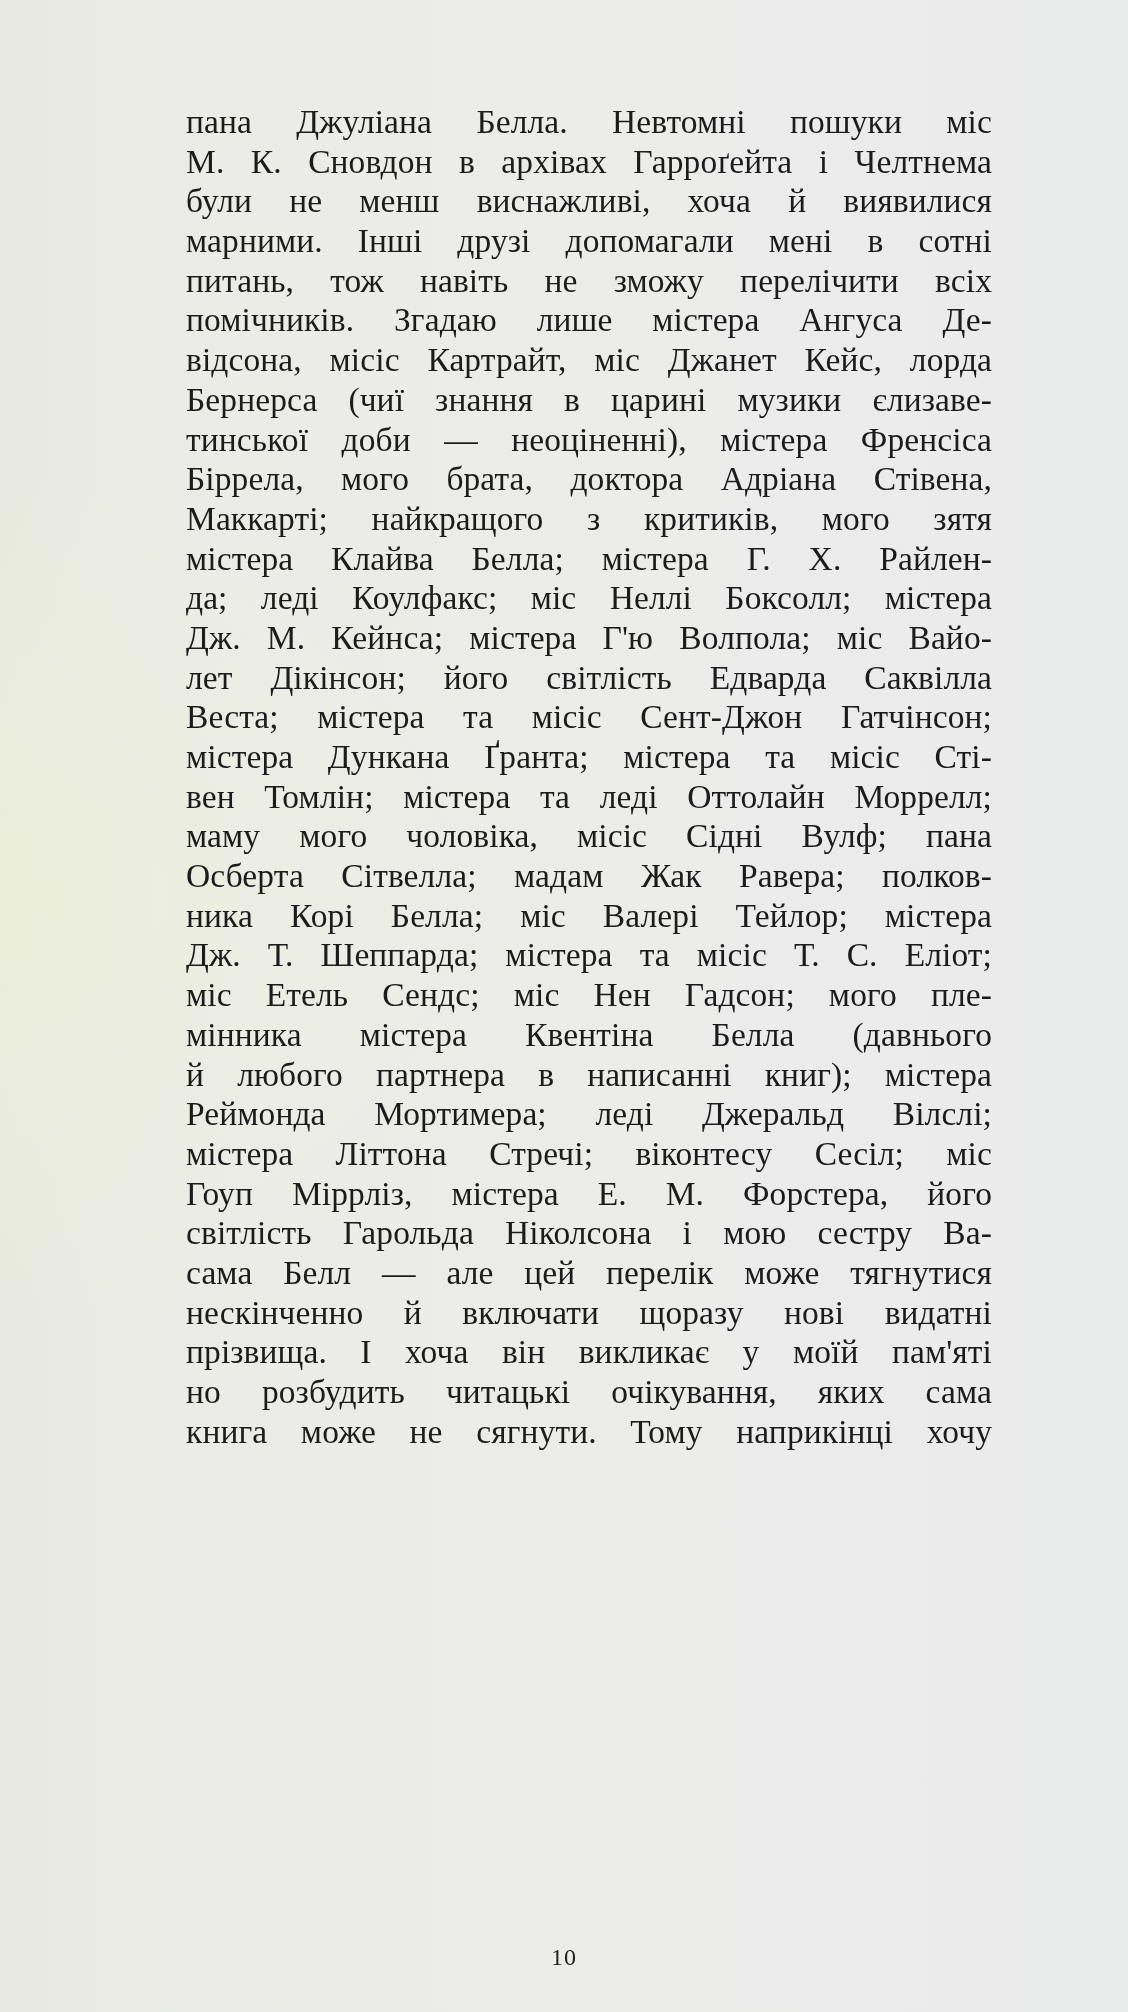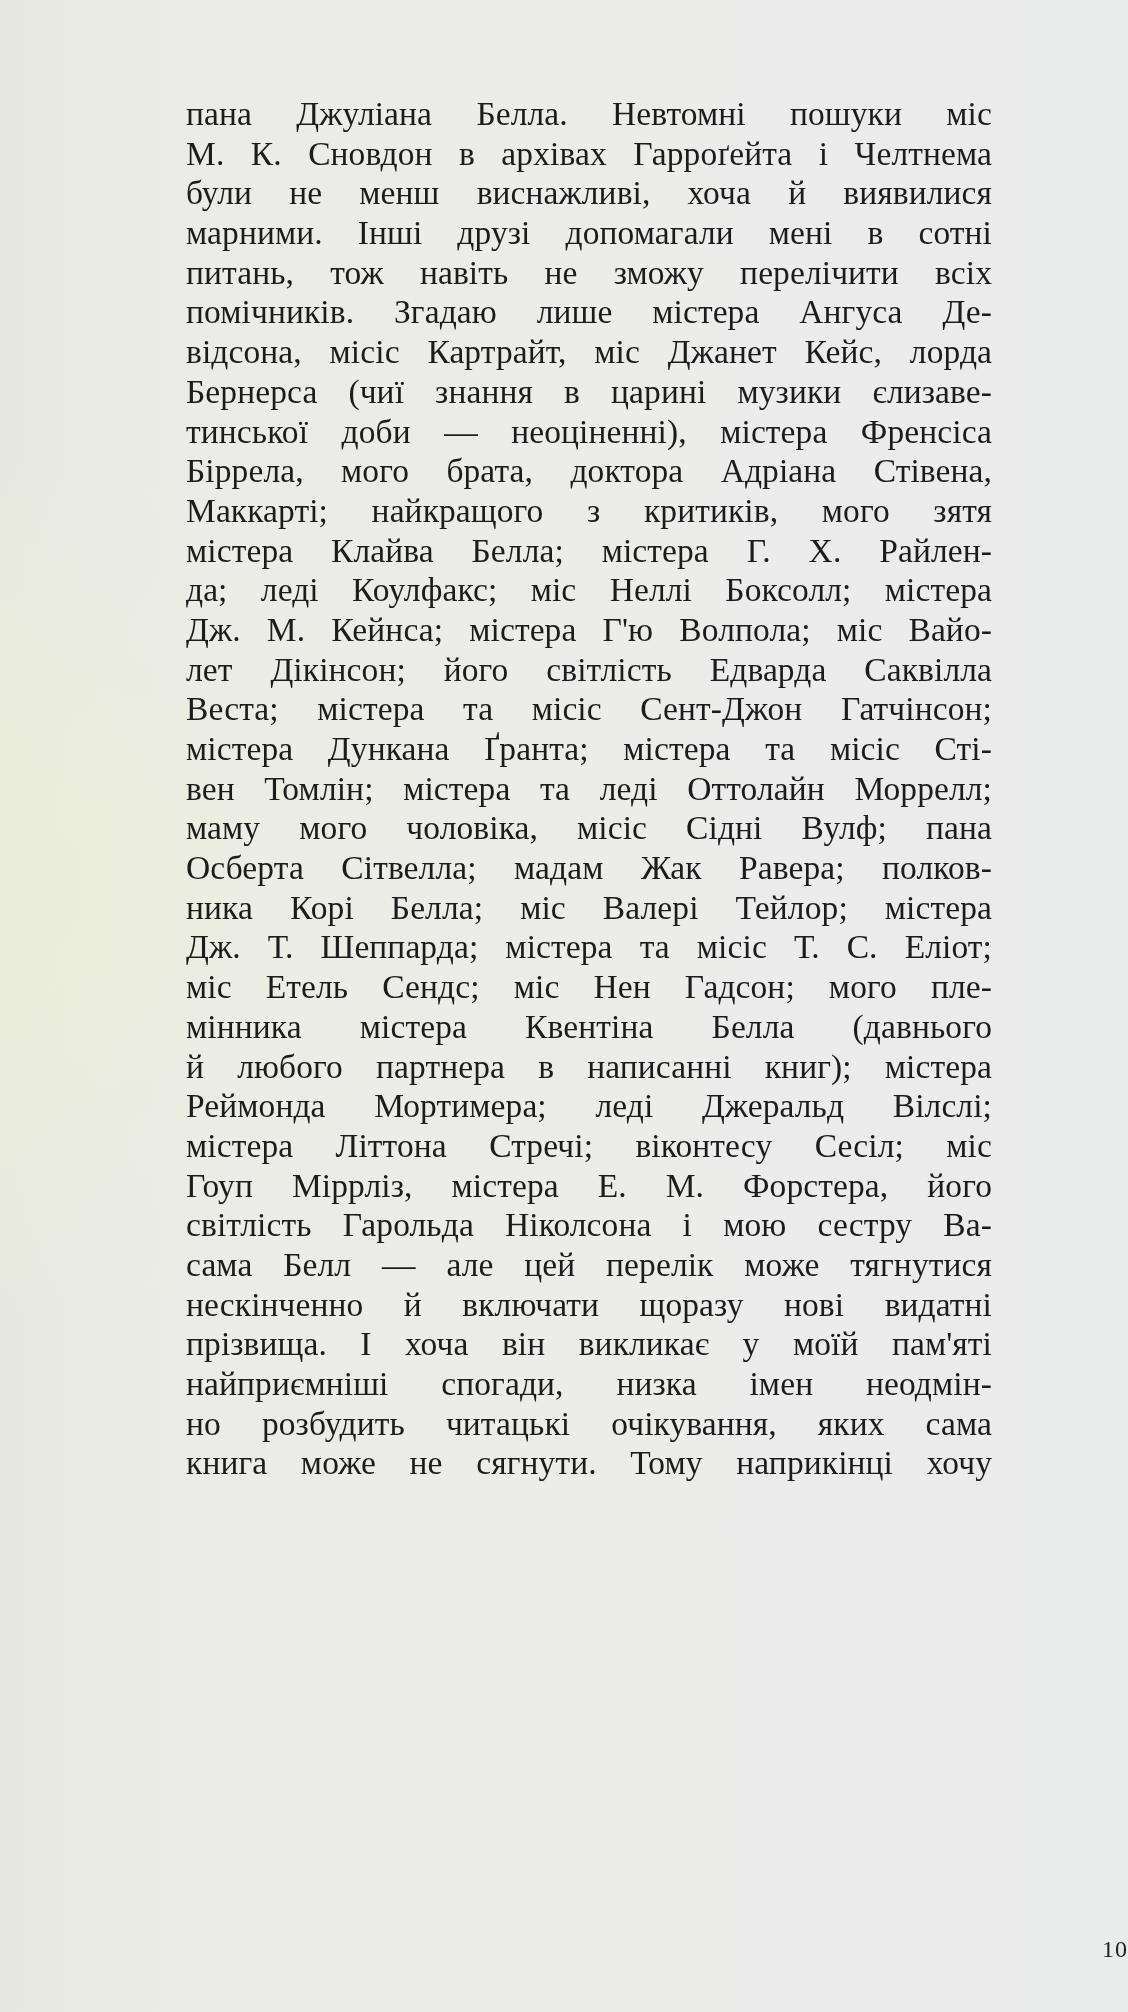"пана Джуліана Белла. Невтомні пошуки" .page { top: 0 -> 8px }
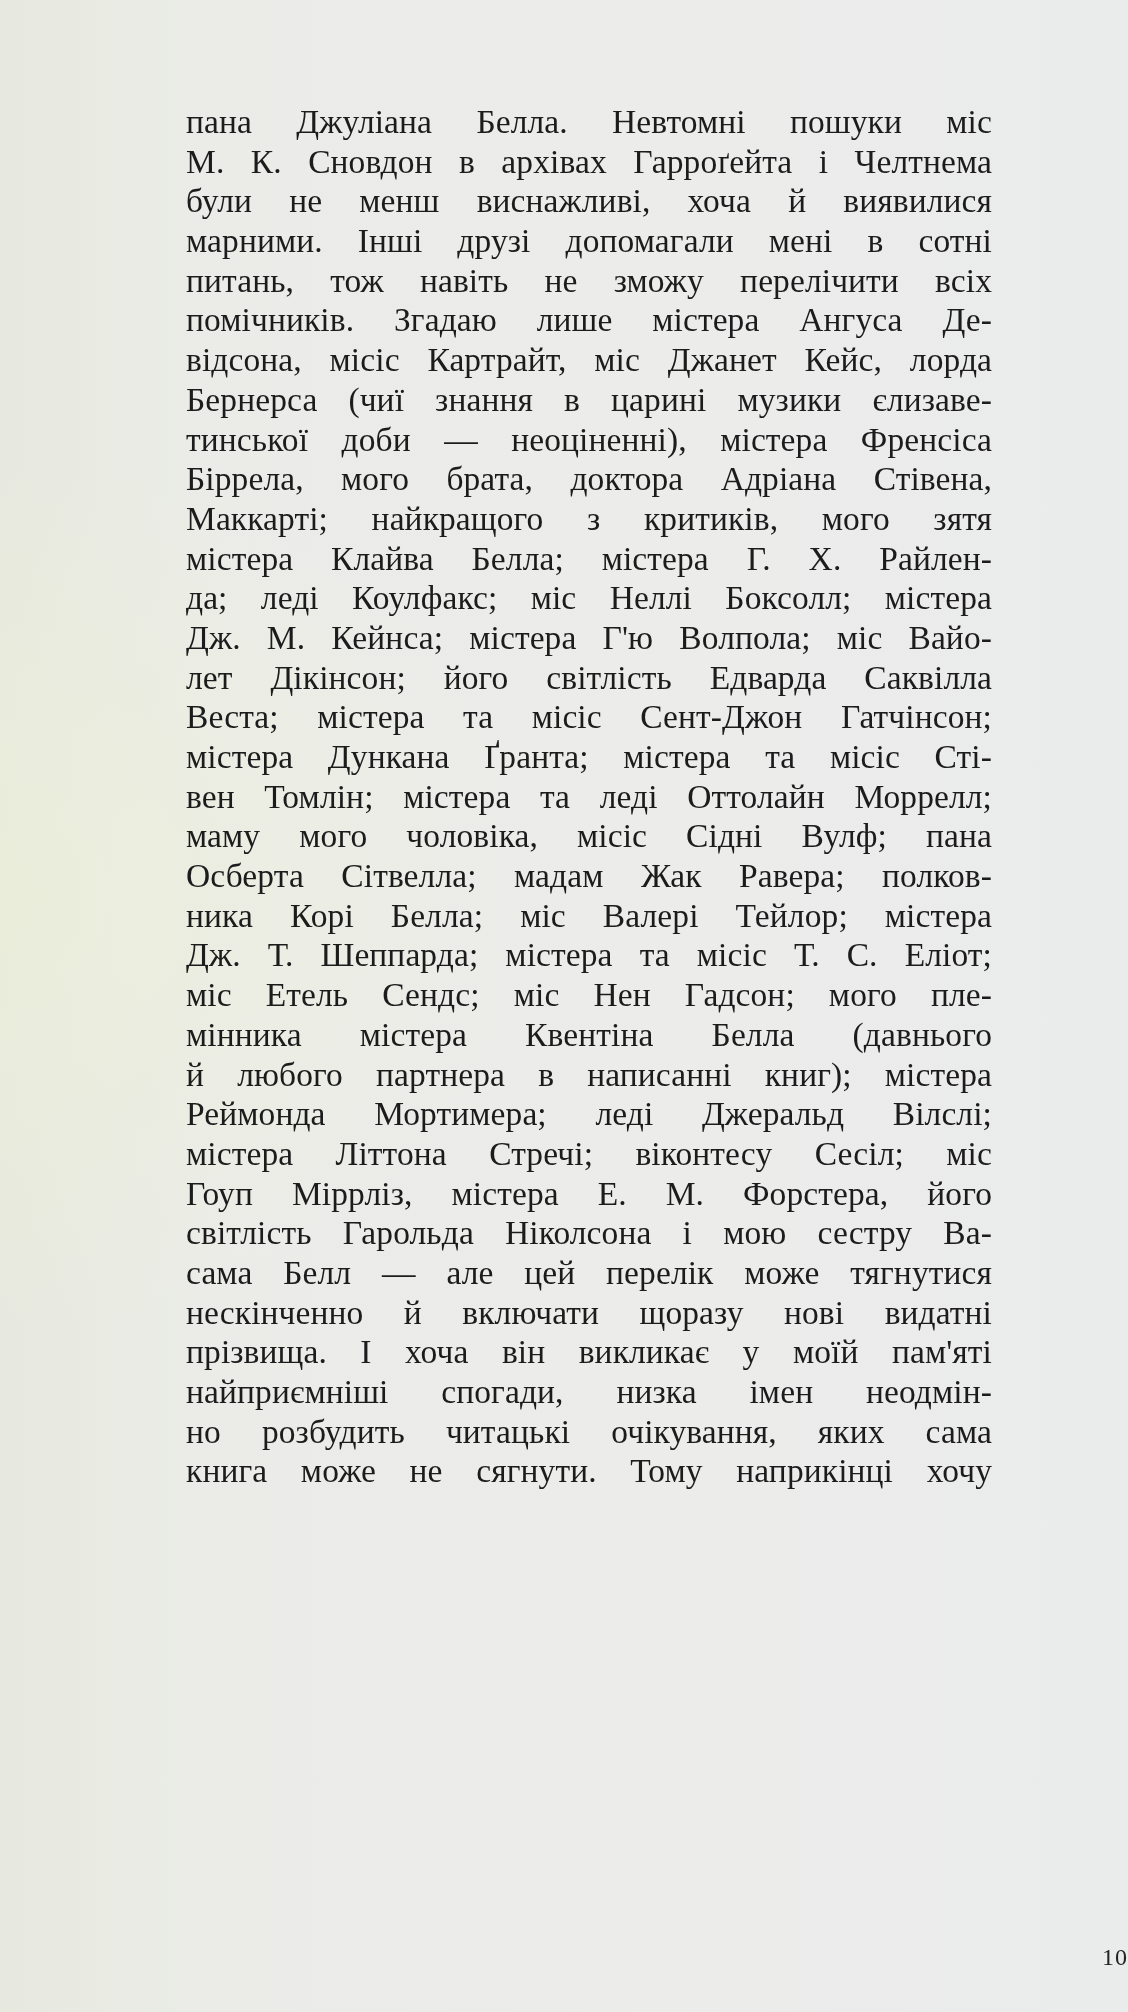"найприємніші спогади, низка імен" span.line { html: <span>найприємніші спогади, низка імен неодмін-</span> -> none }
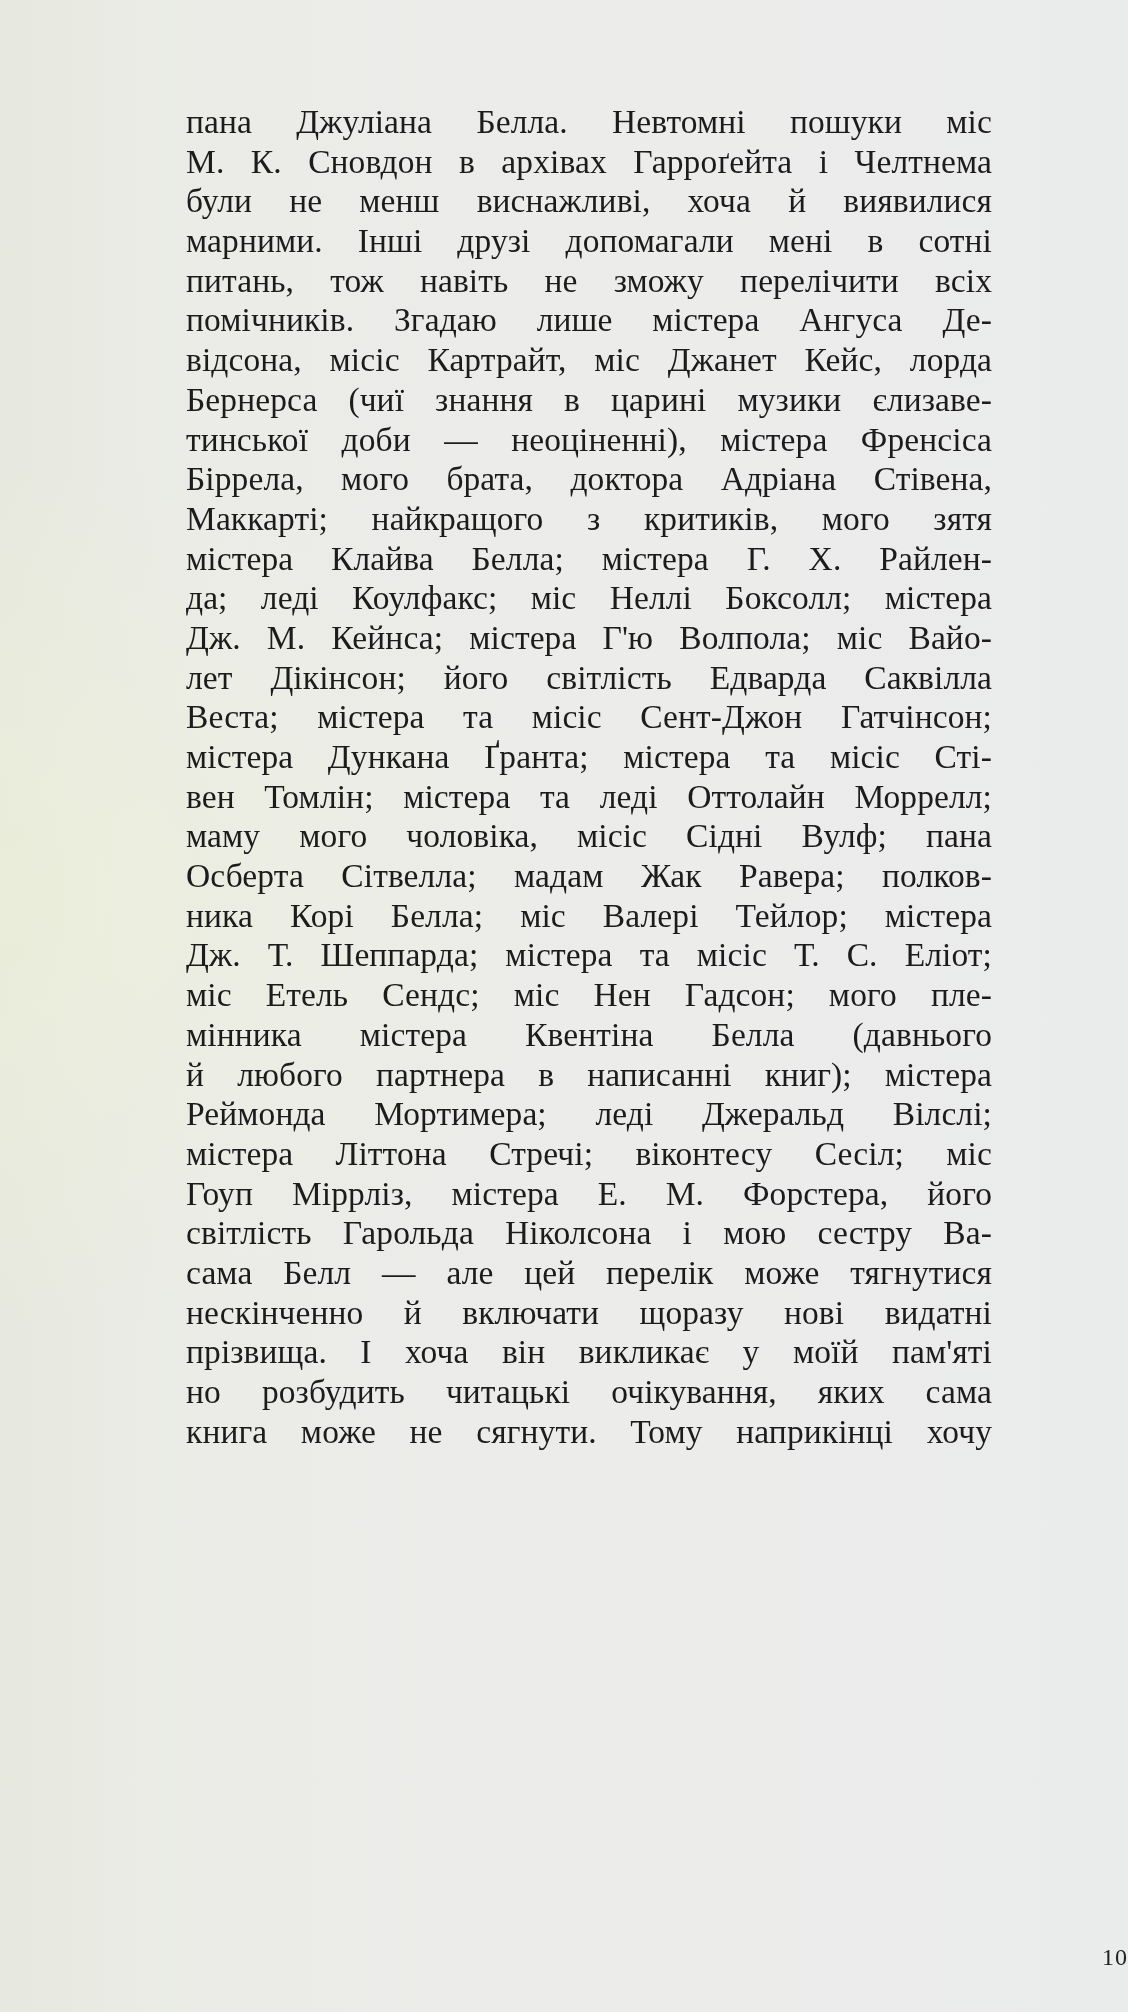"10" .page-number { text-align: right -> center }
